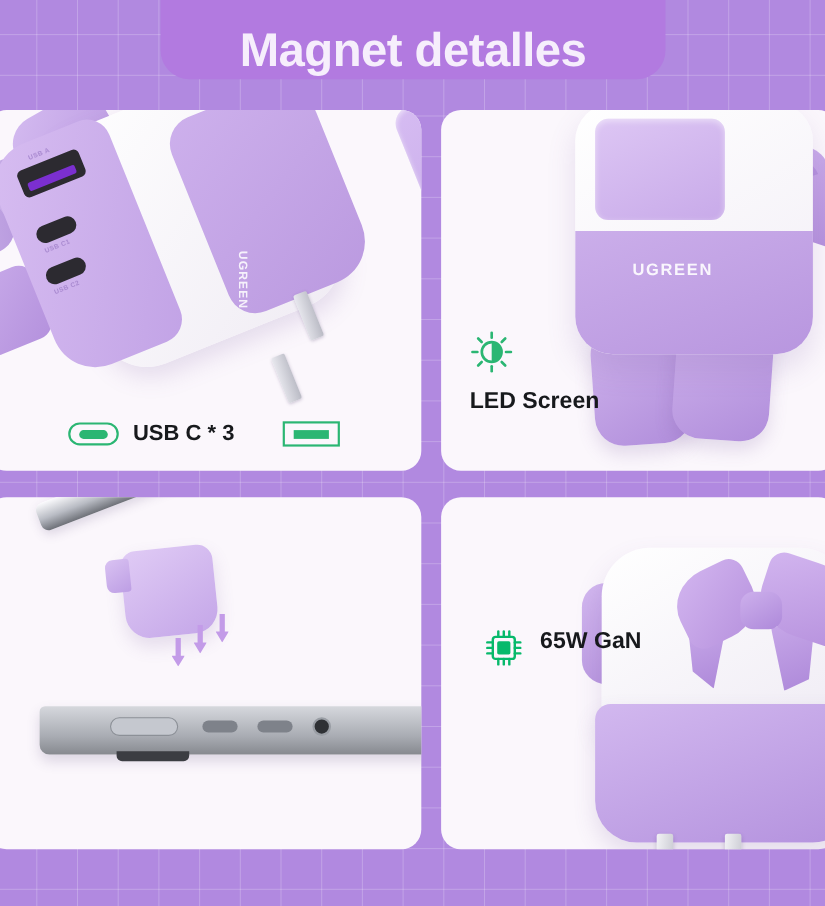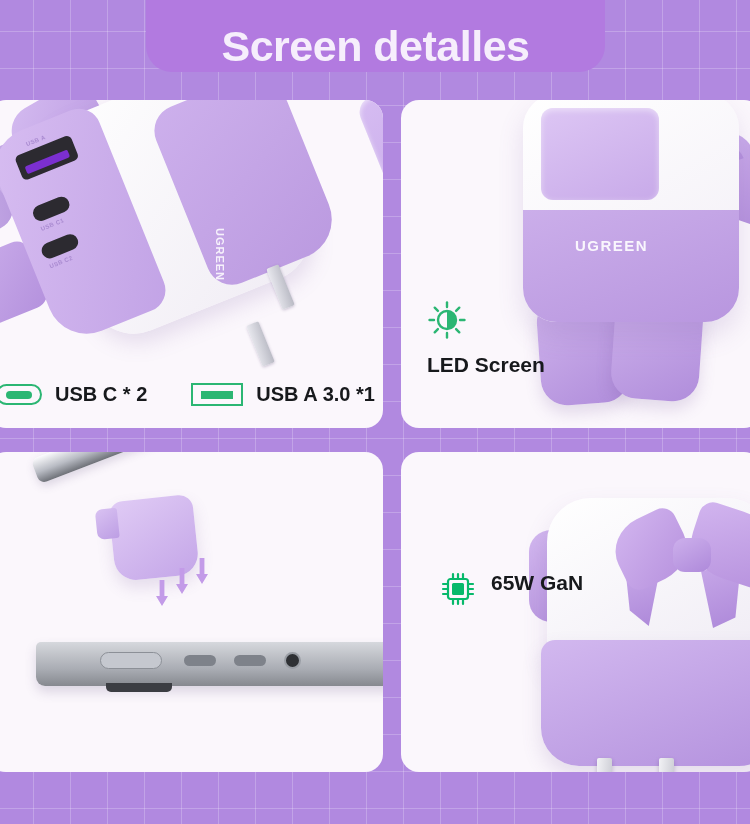"Screen detalles" div { text: Screen -> Magnet }
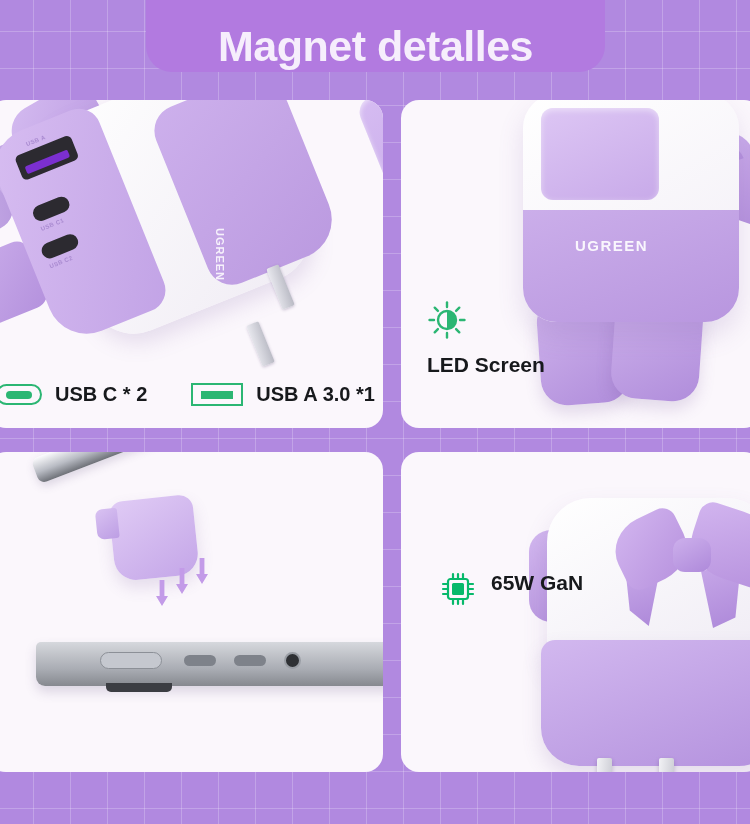"USB C * 2" span.port-label { text: 2 -> 3 }
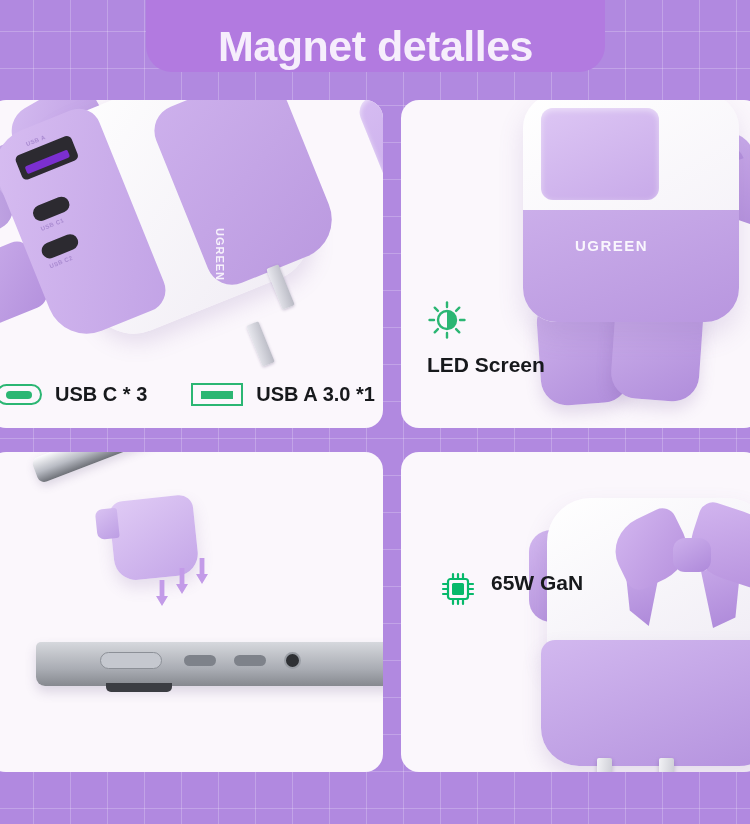"USB A 3.0 *1" span.port-label { html: <span>USB A 3.0 *1</span> -> none }
